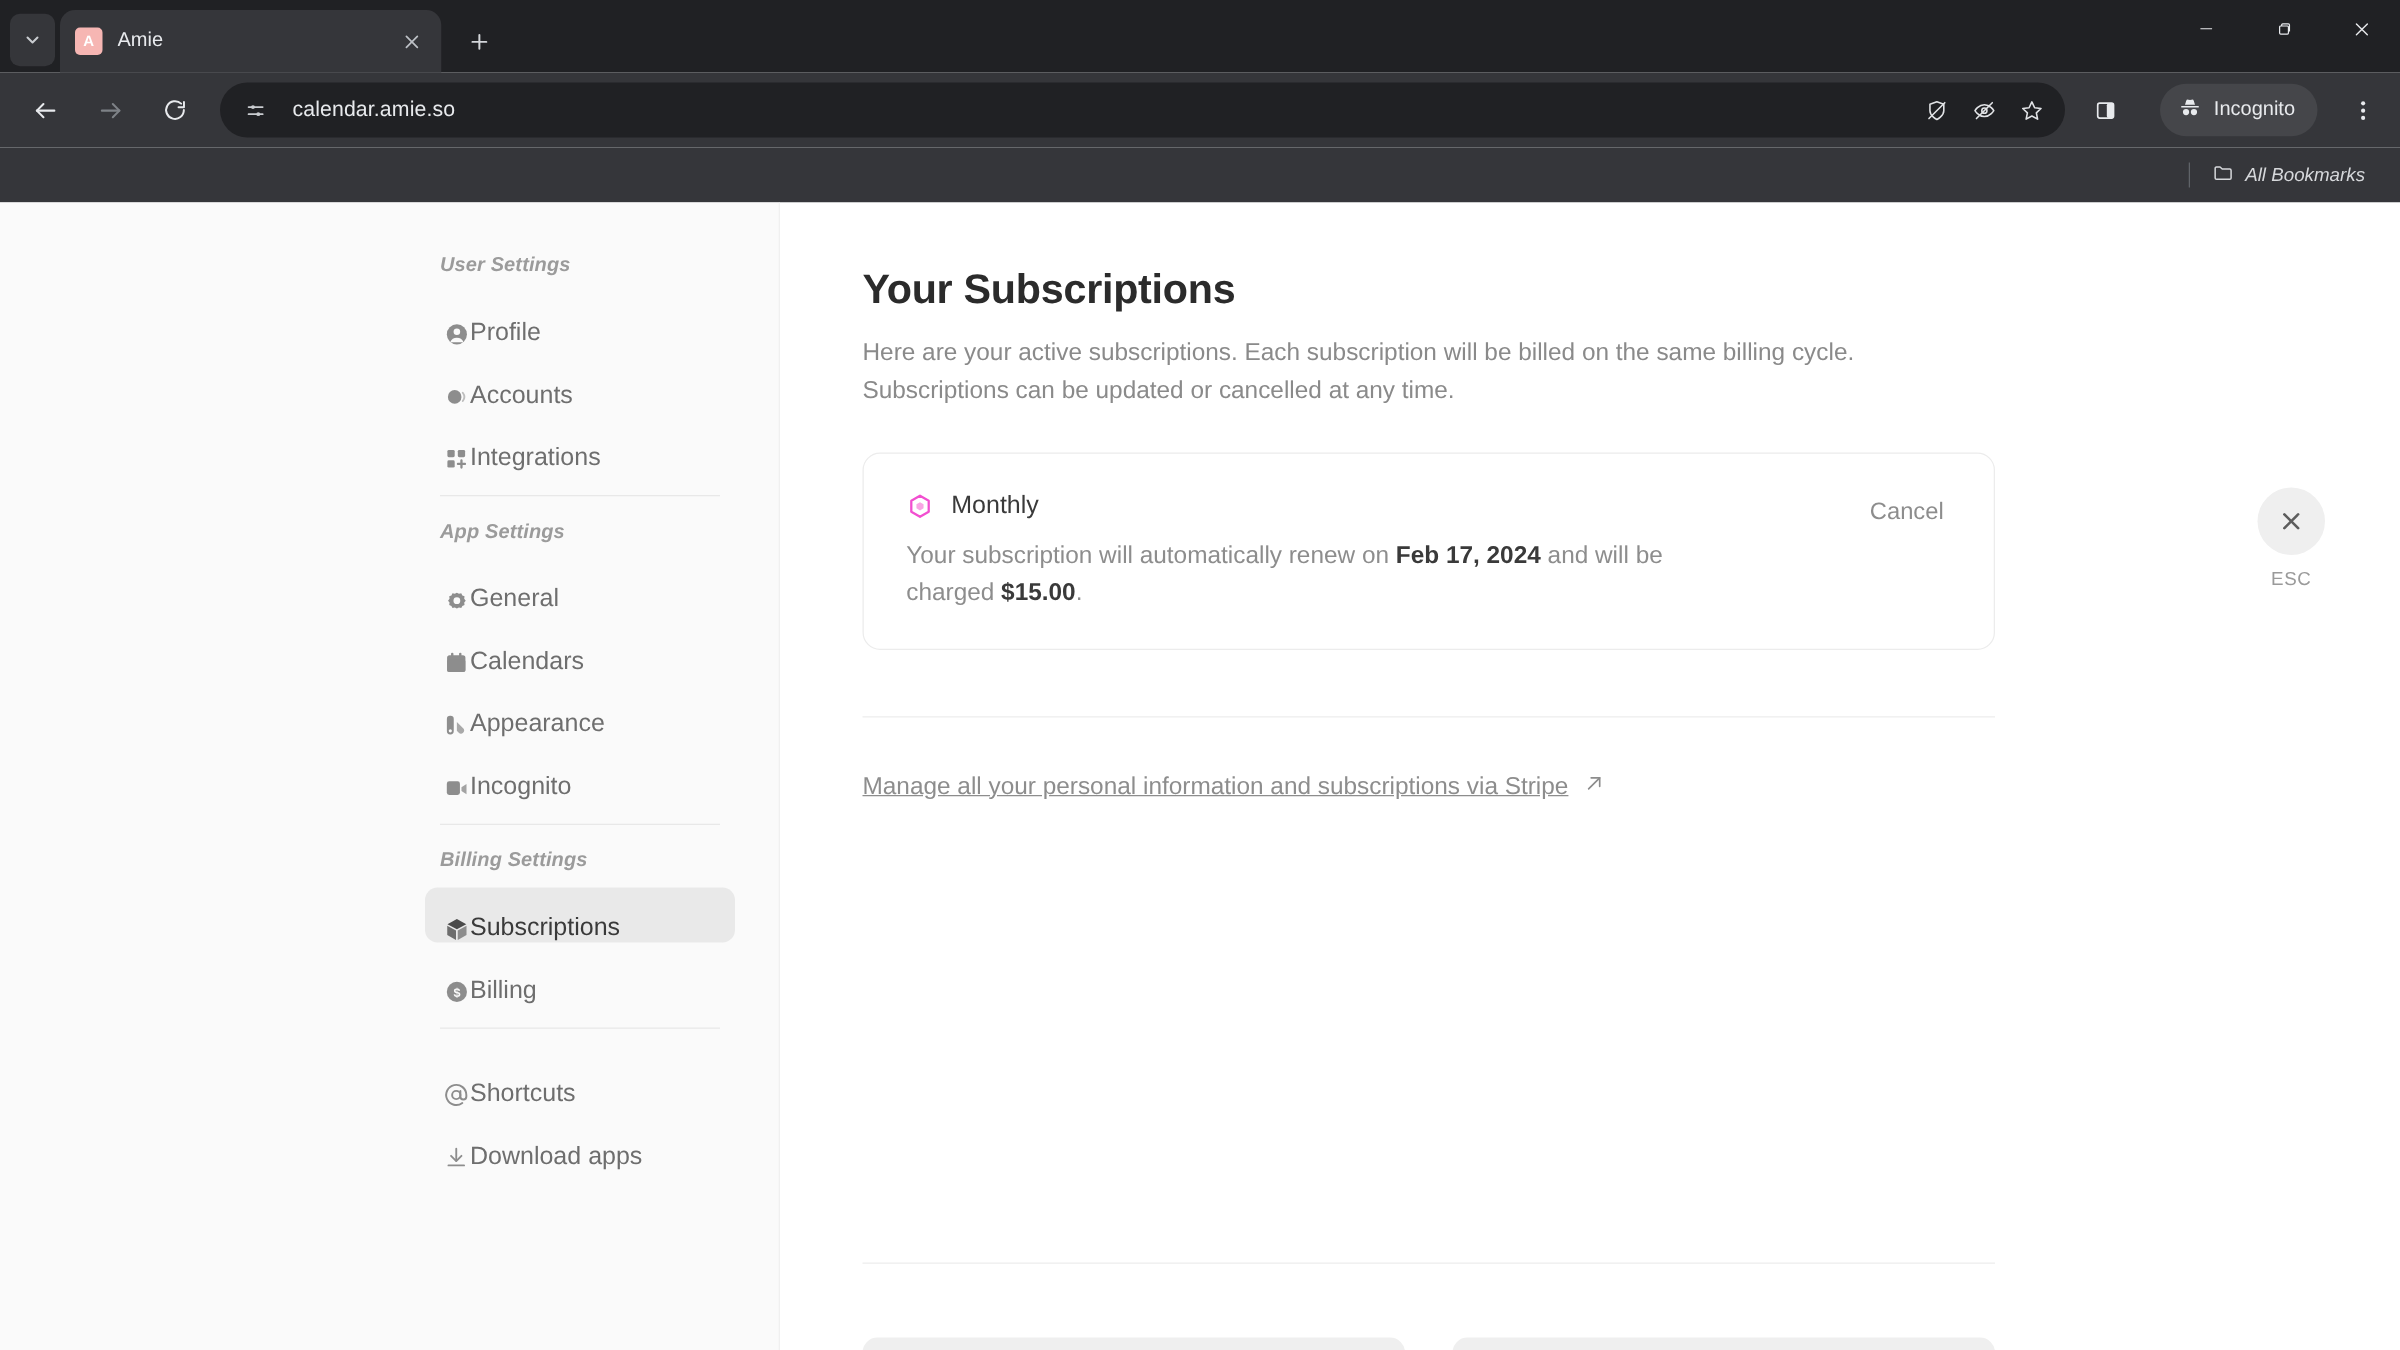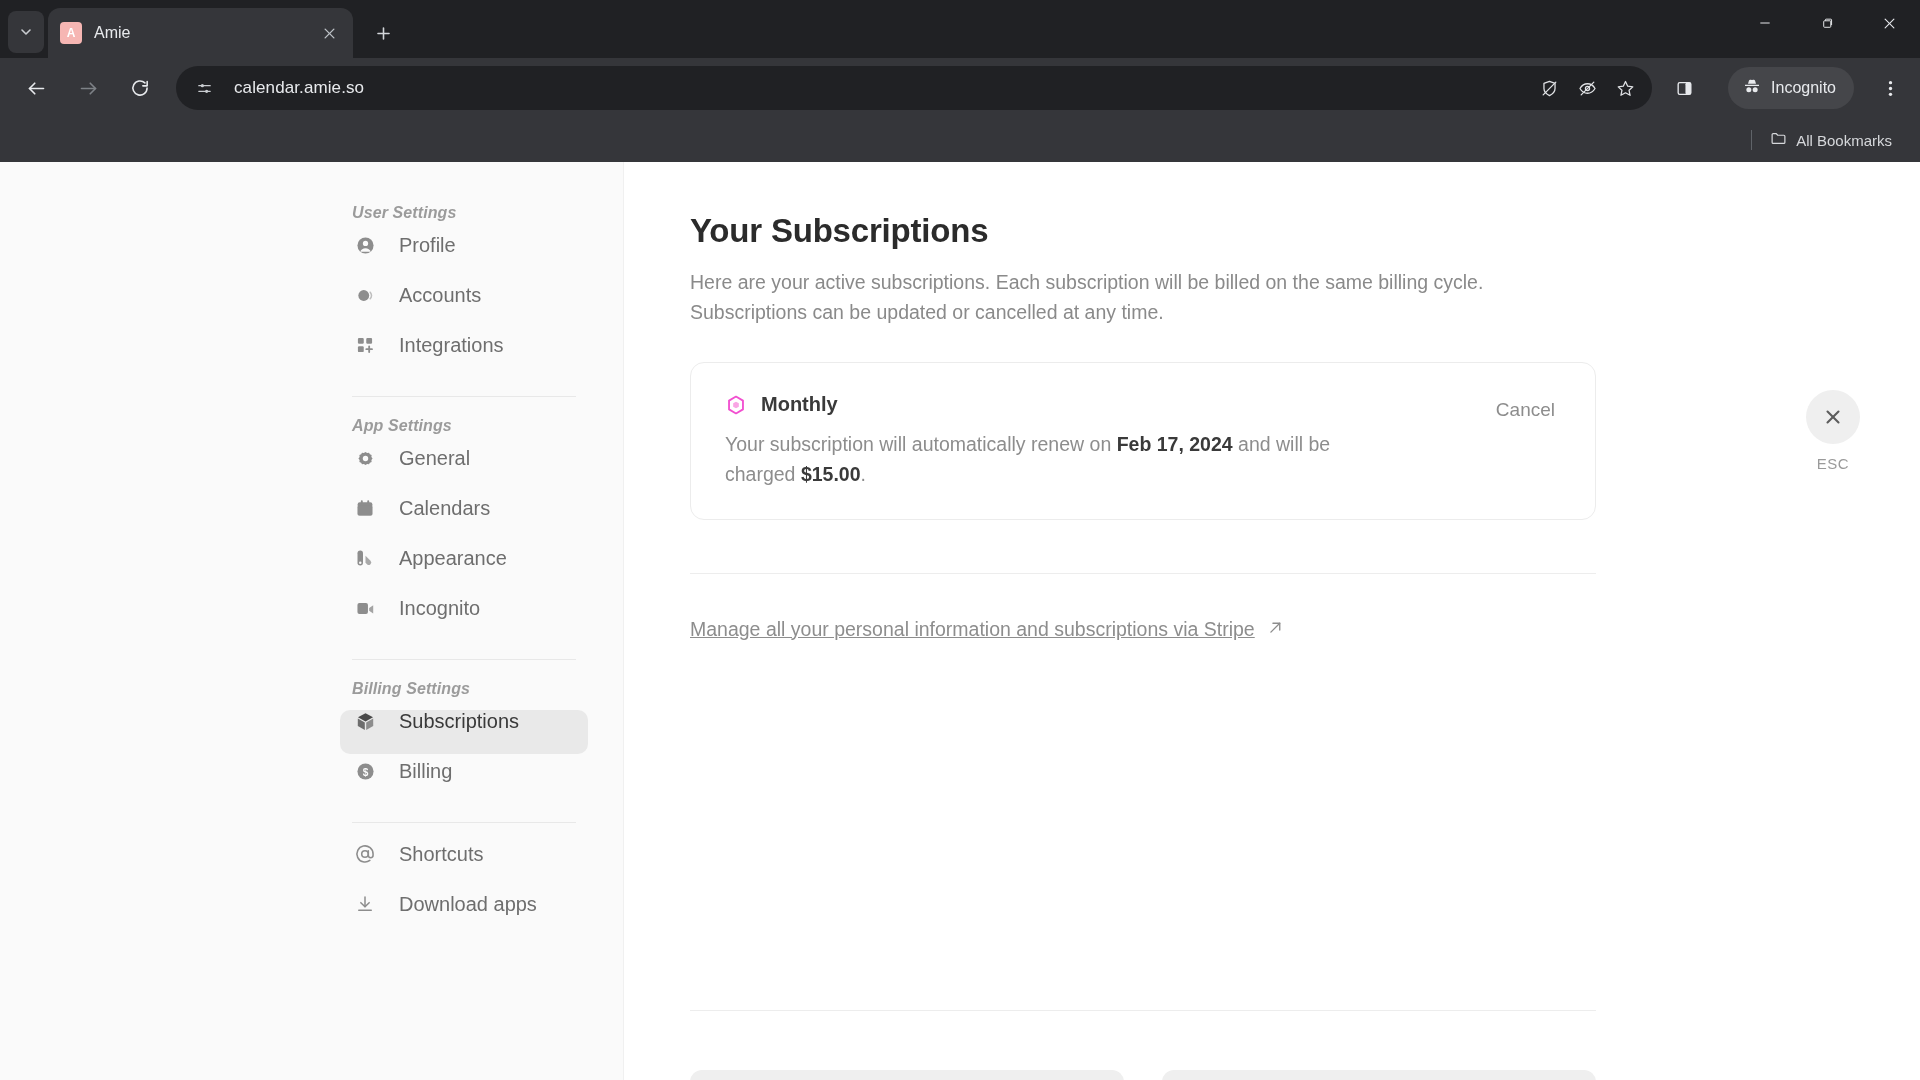"All Bookmarks" .bm-all { font-style: none -> italic }
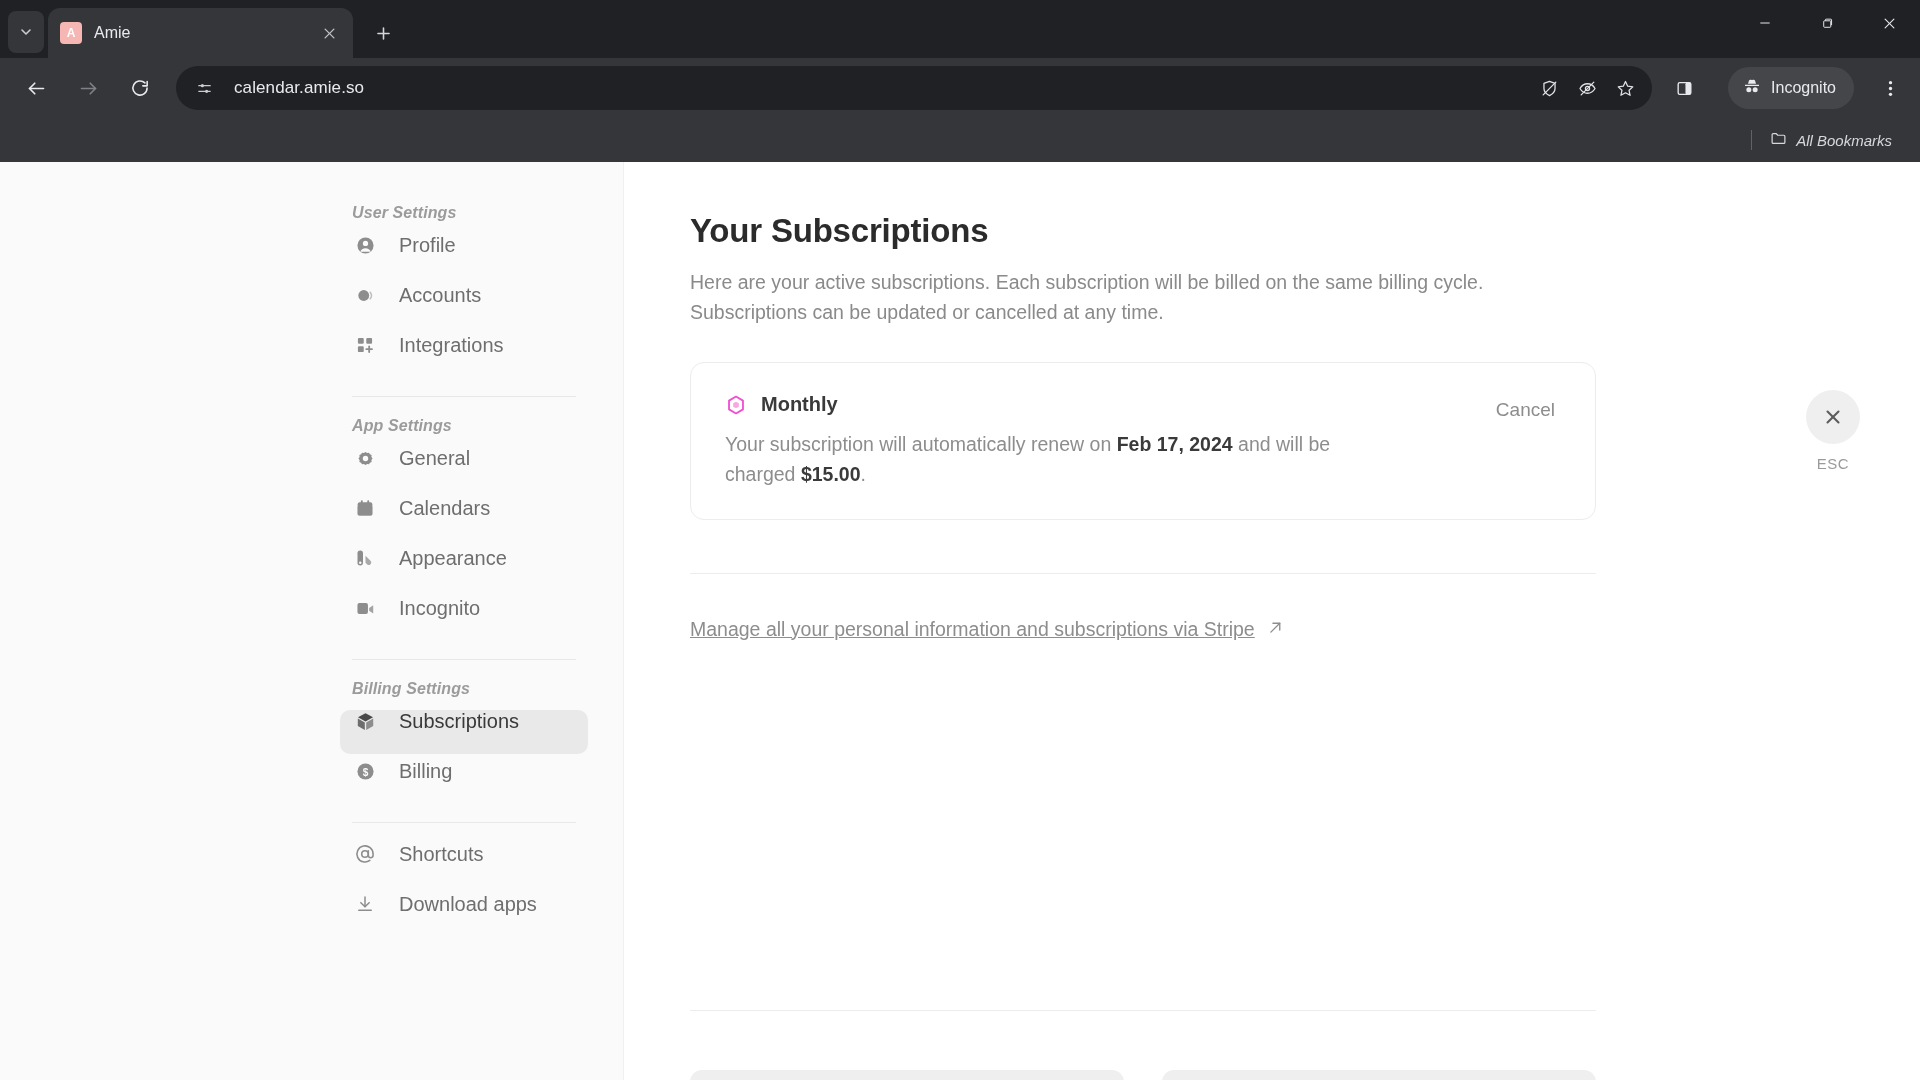"Profile" .side-item { align-items: flex-start -> flex-end; gap: 23px -> 0 }
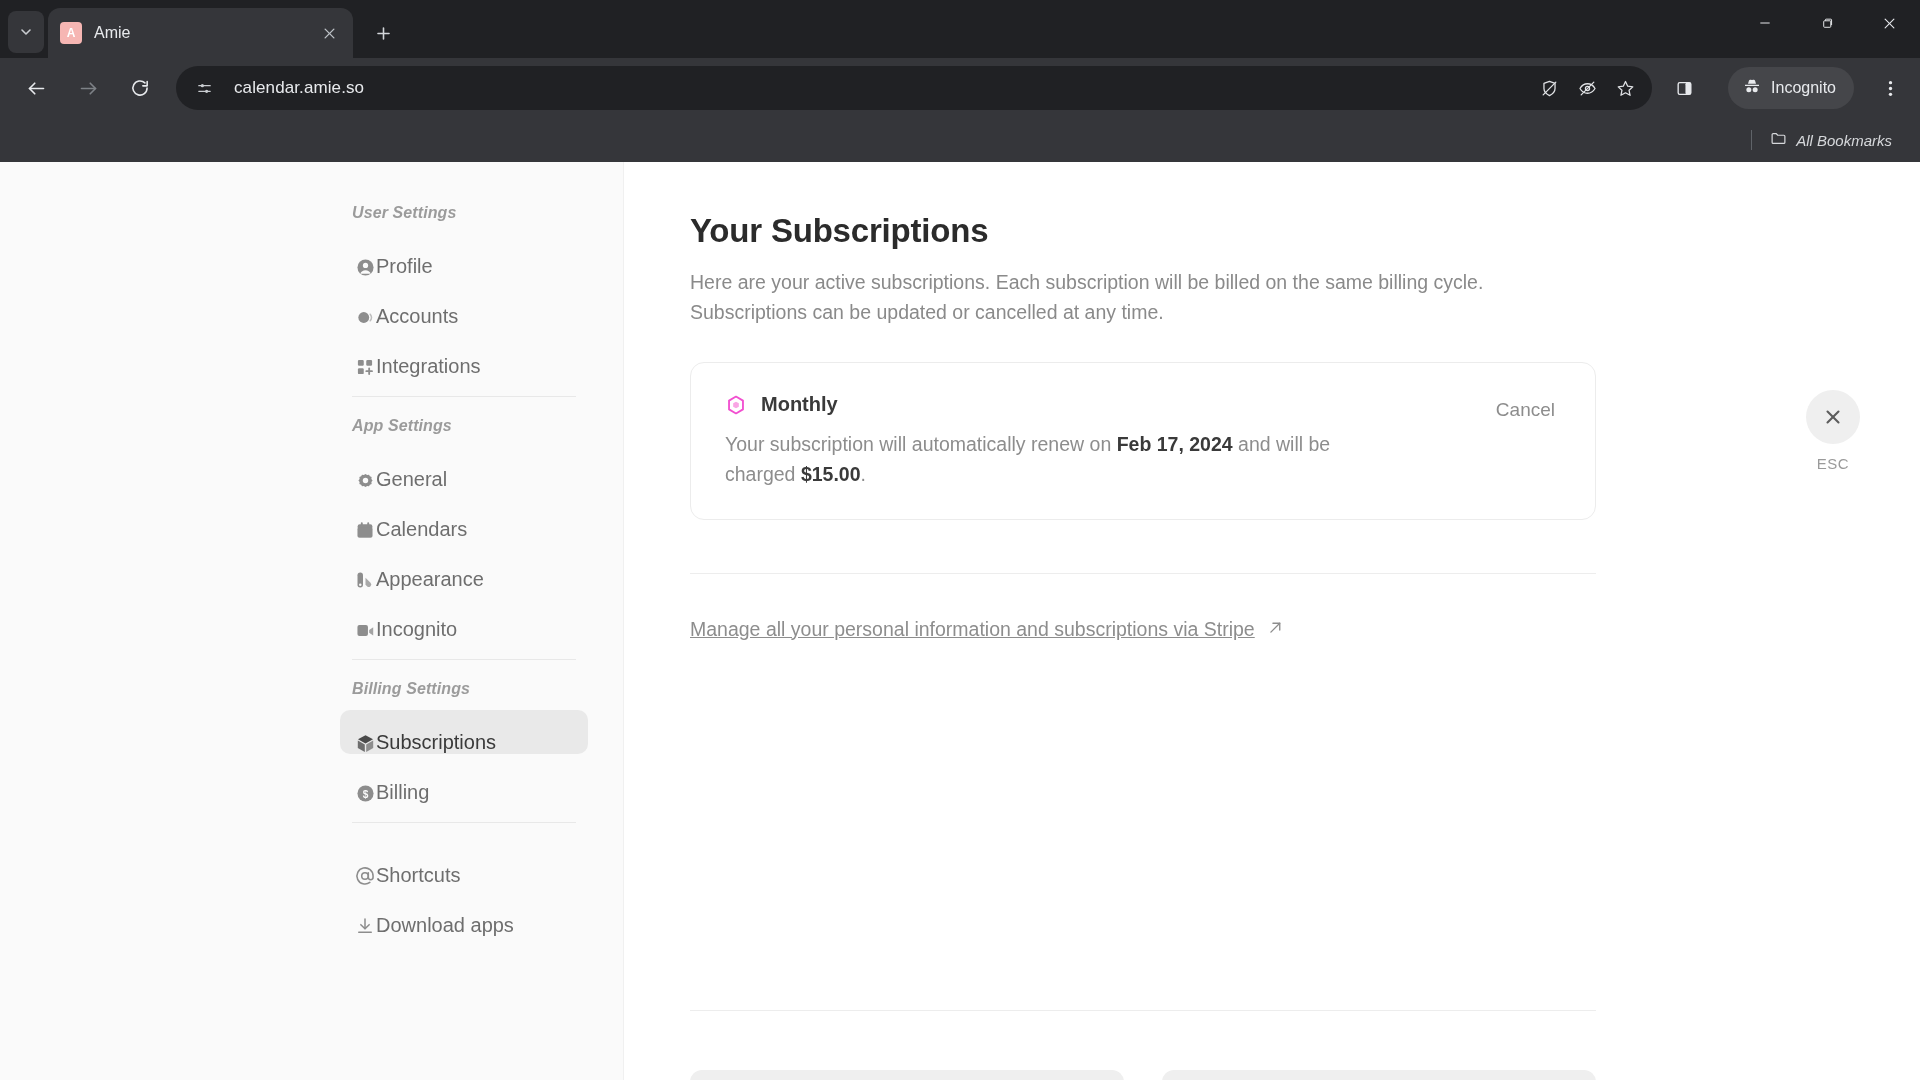"Monthly" .sub-name { font-weight: 700 -> 400 }
